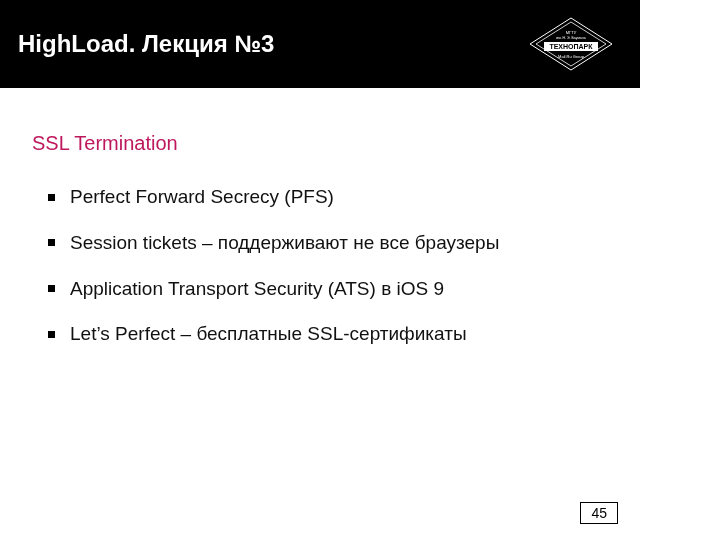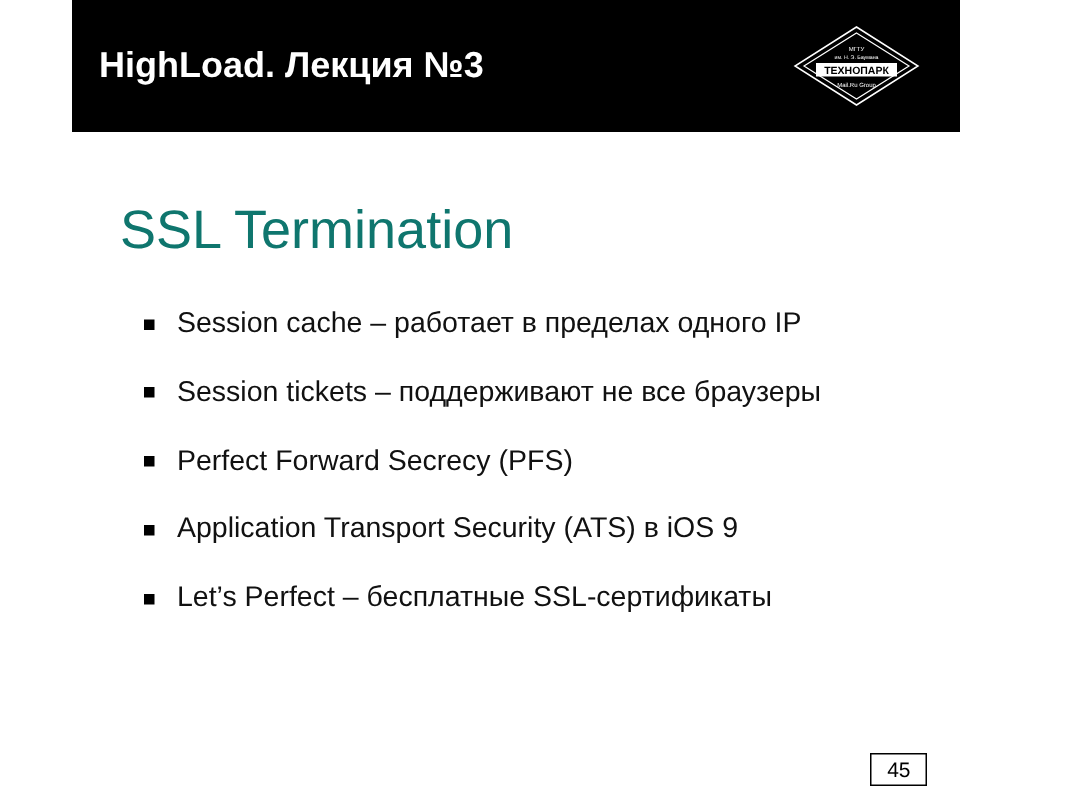"HighLoad. Лекция №3" .slide { padding-left: 48px -> none }
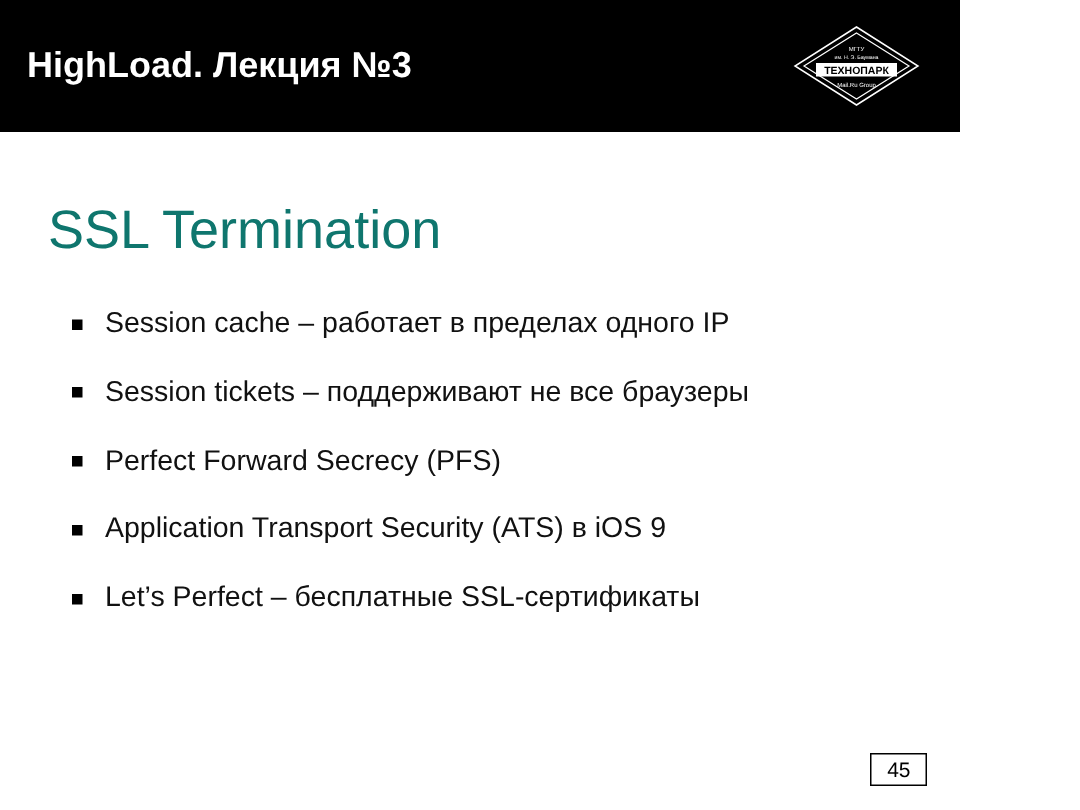"SSL Termination" .section-title { color: #0f766e -> #be185d; font-size: 36px -> 20px }
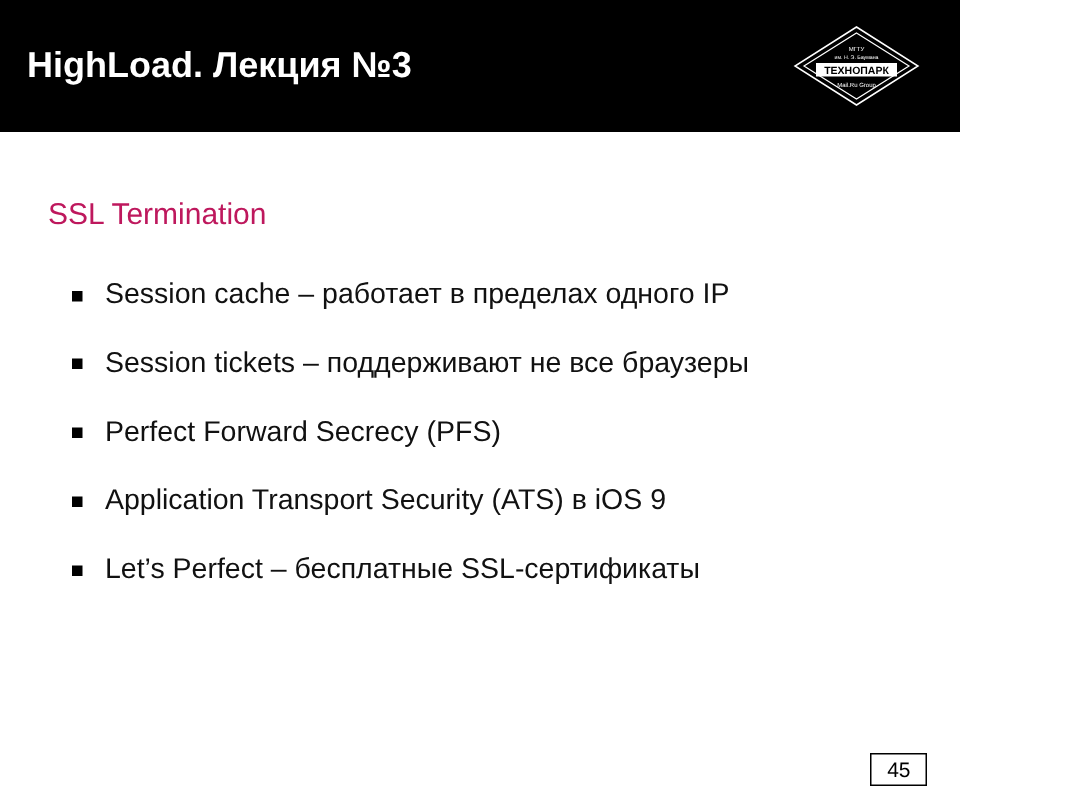"Session cache – работает в" li { html: <li>Session cache – работает в пределах одного IP</li> -> none }
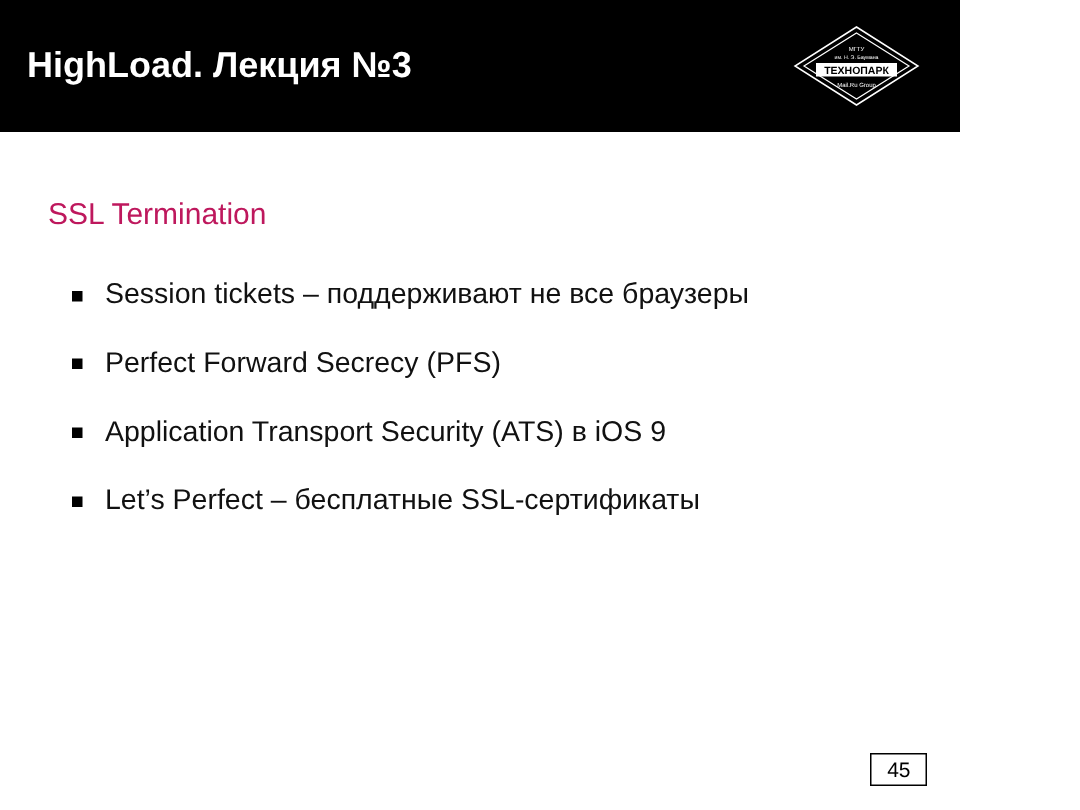"Session tickets – поддерживают не" li { order: before "Perfect Forward Secrecy (PFS)" -> after "Perfect Forward Secrecy (PFS)" }
